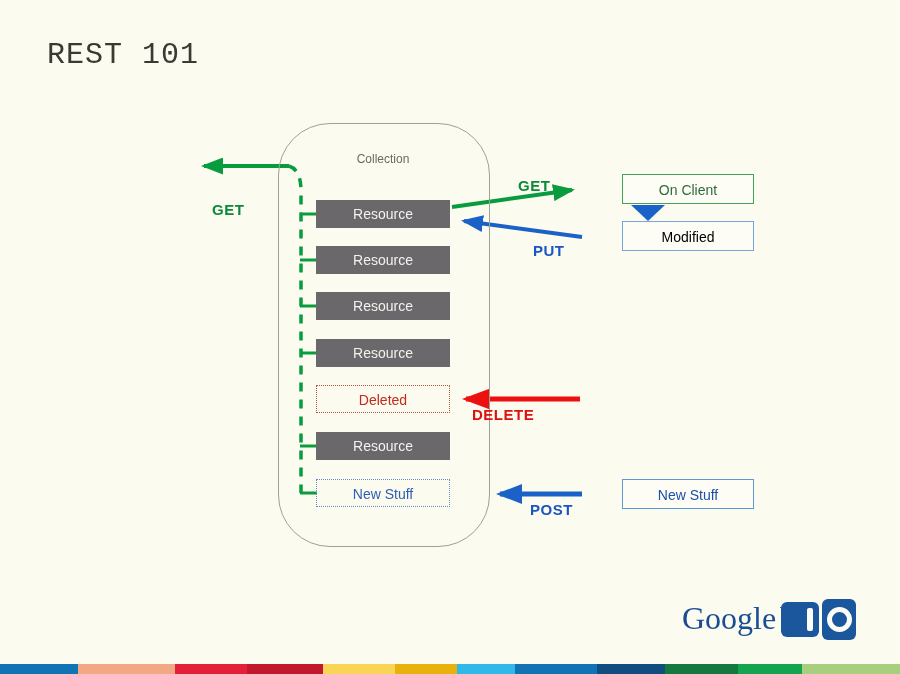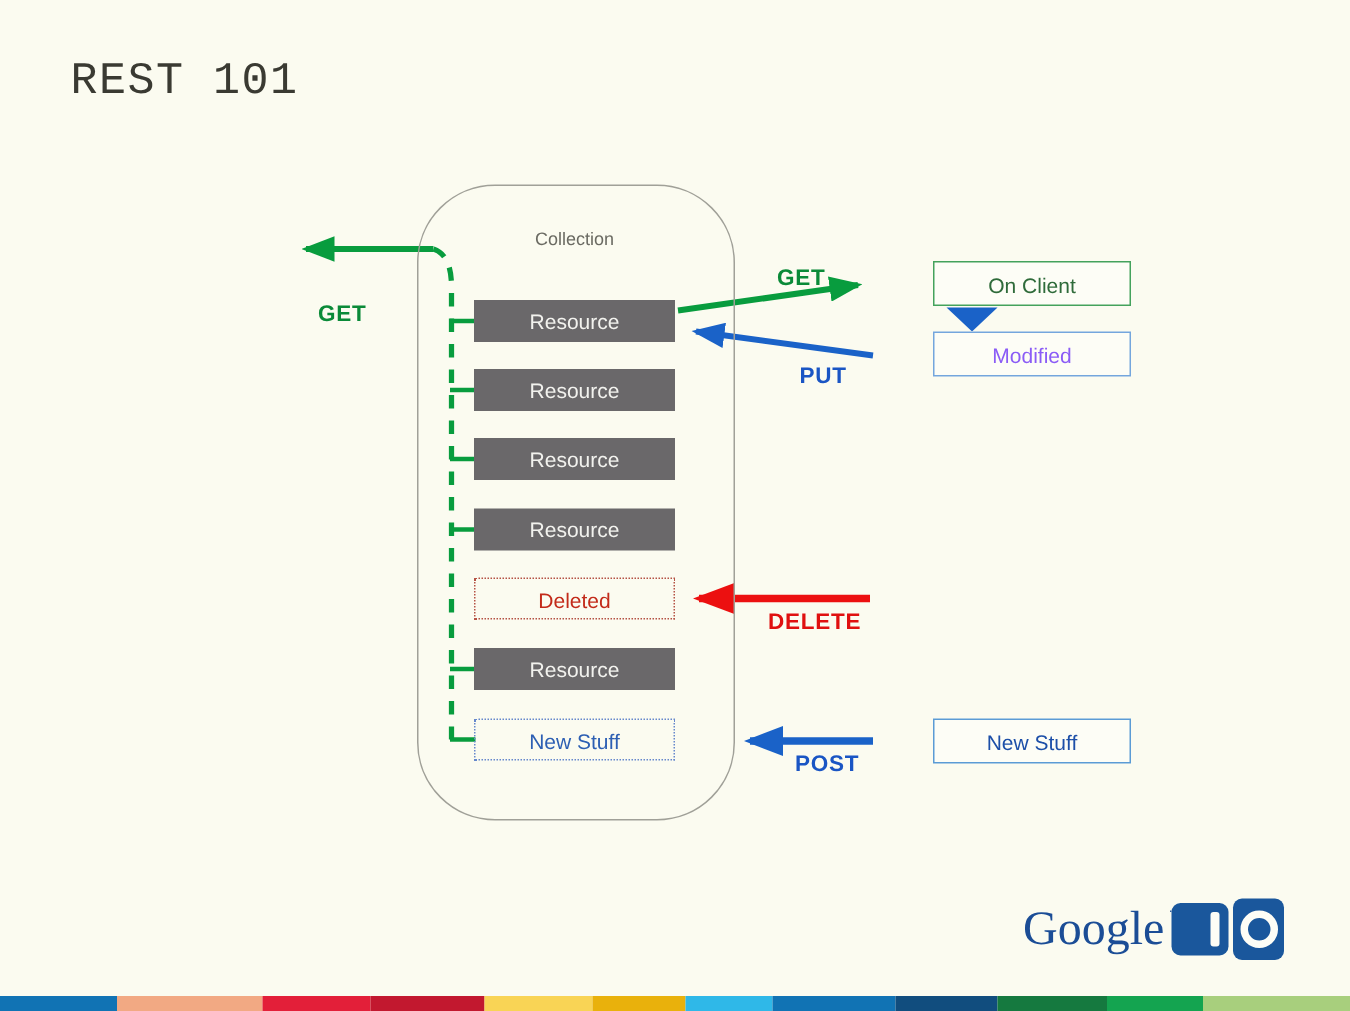"Modified" .rbox.modified { color: #8b5cf6 -> #000000 }
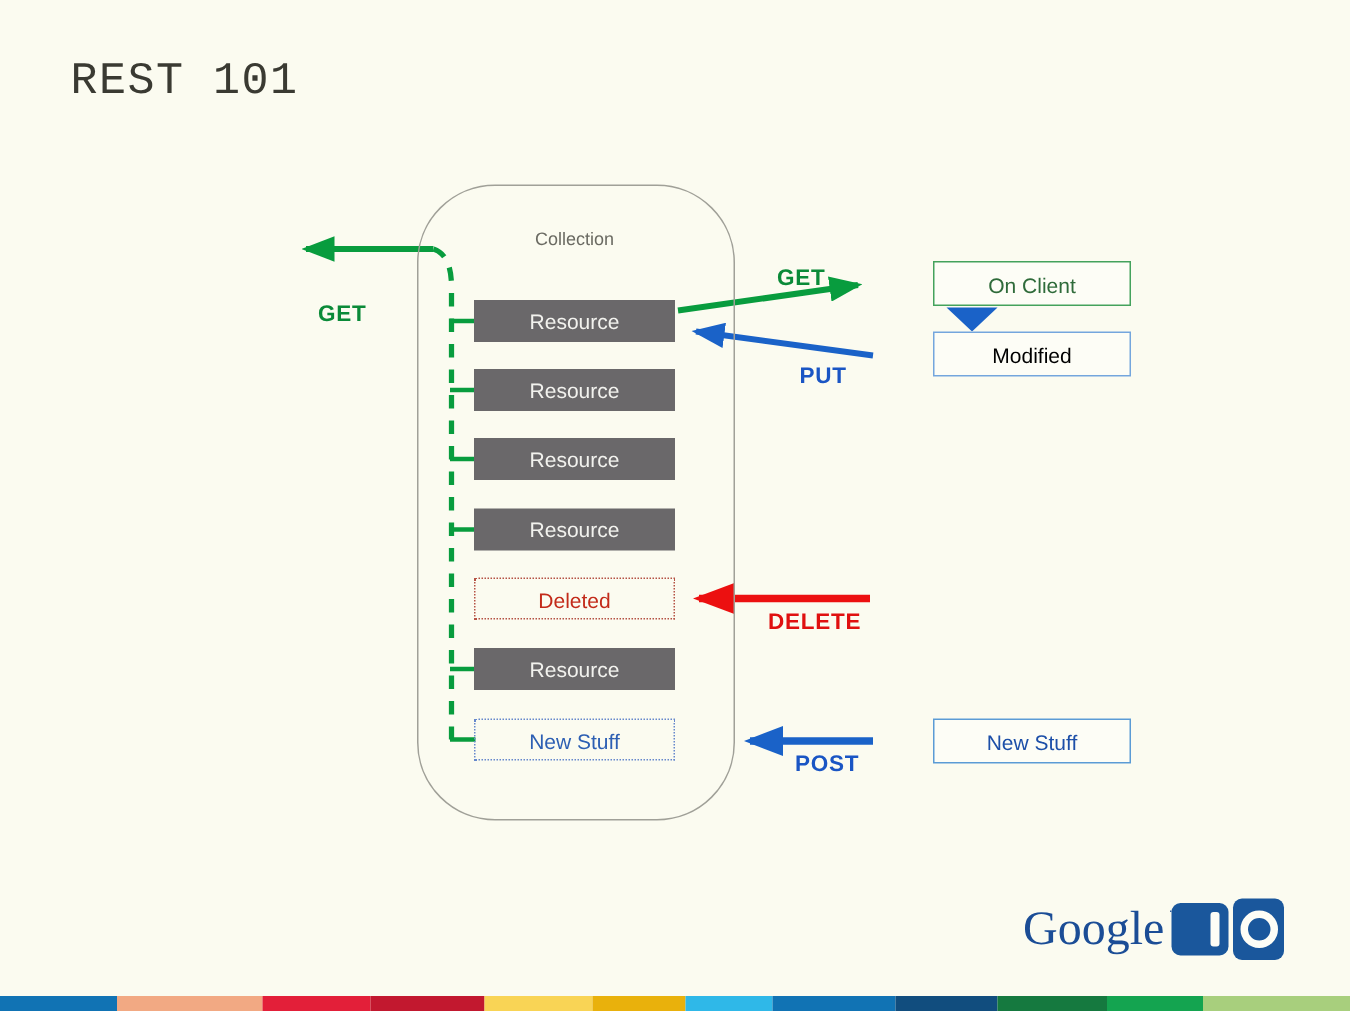"DELETE" div.oplabel { left: 512px -> 472px }
